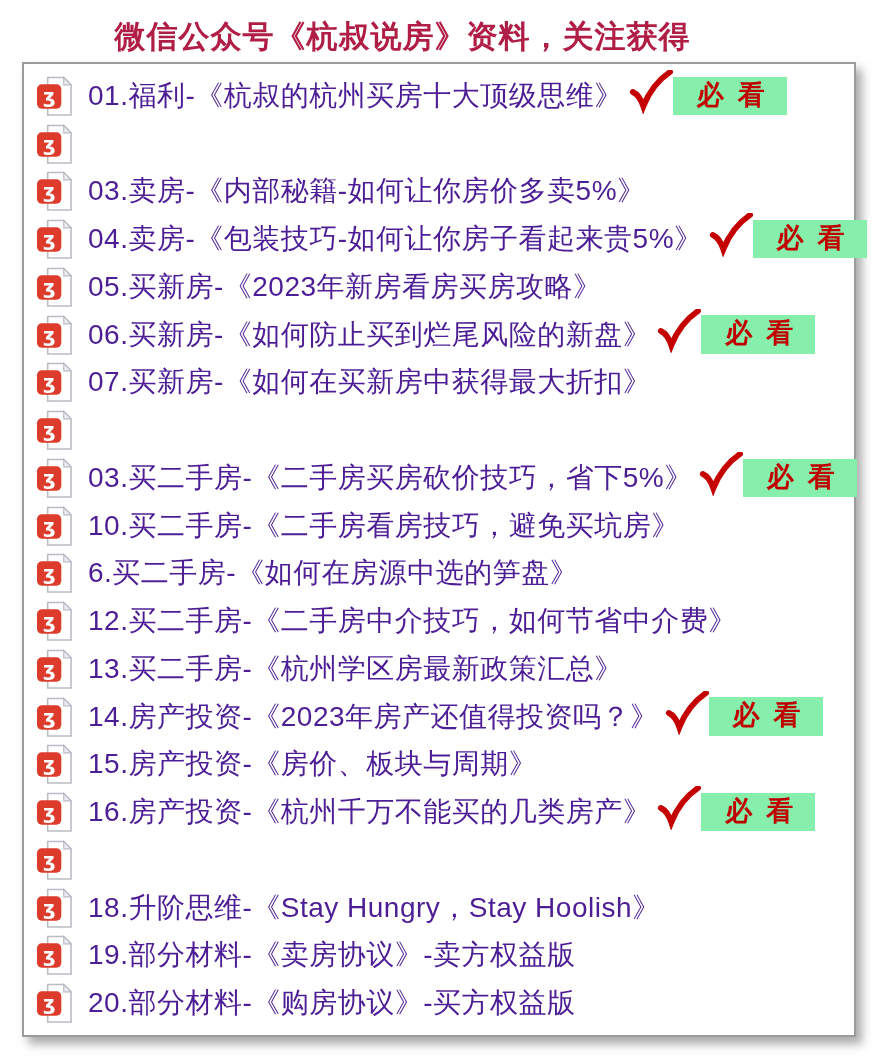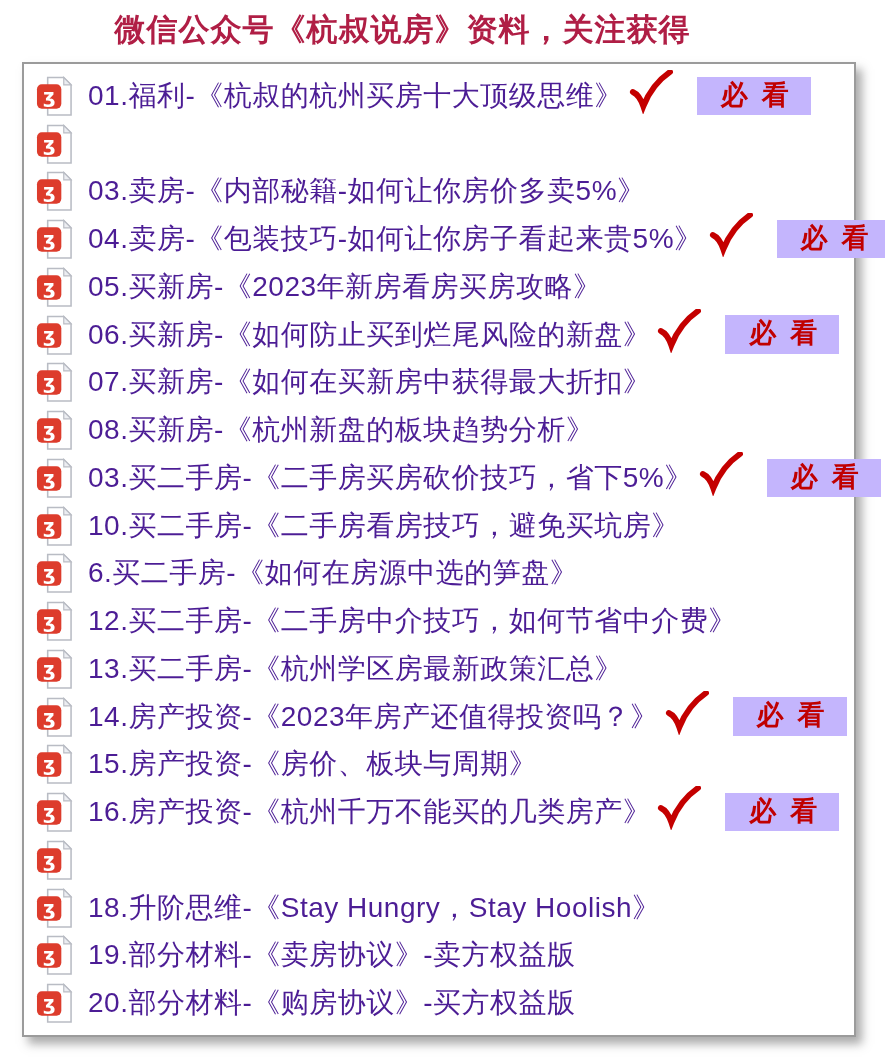"微信公众号《杭叔说房》资料，关注获得" .header-title { margin-top: none -> 16px; padding-top: 9px -> none }
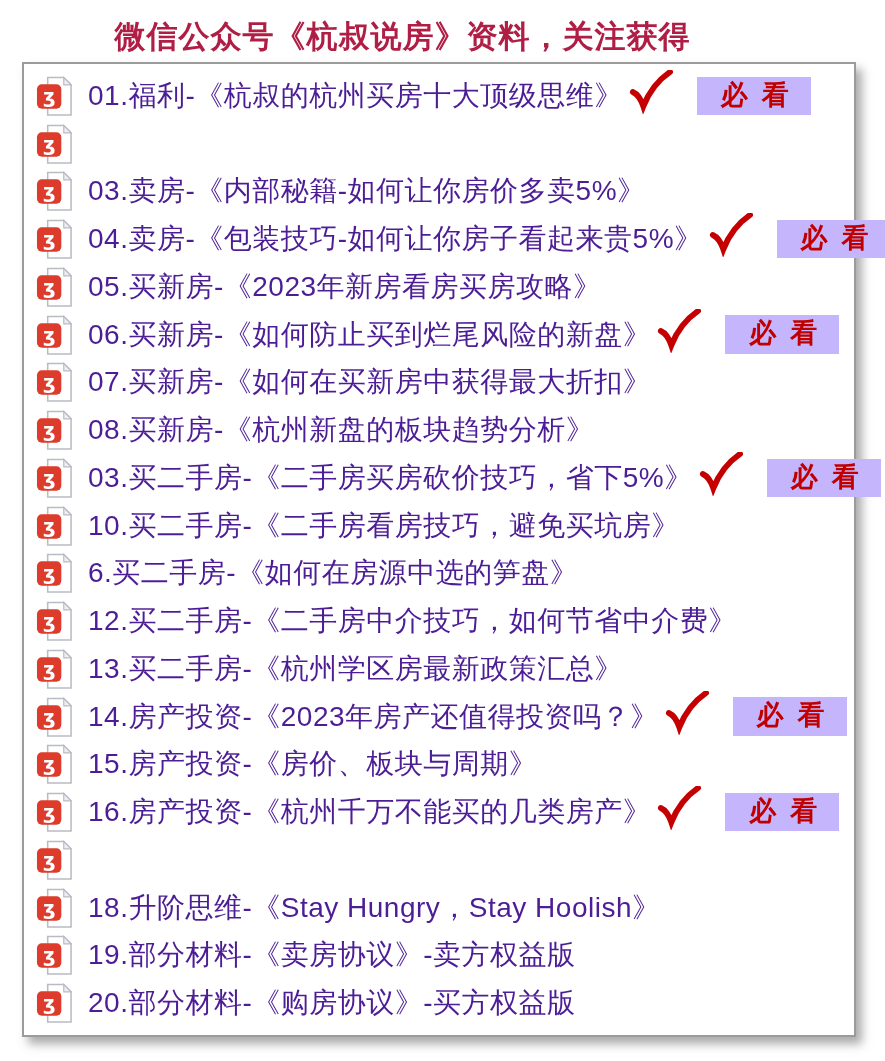"必看" .badge { background: #c4b5fd -> #86efac; margin-left: 24px -> none }
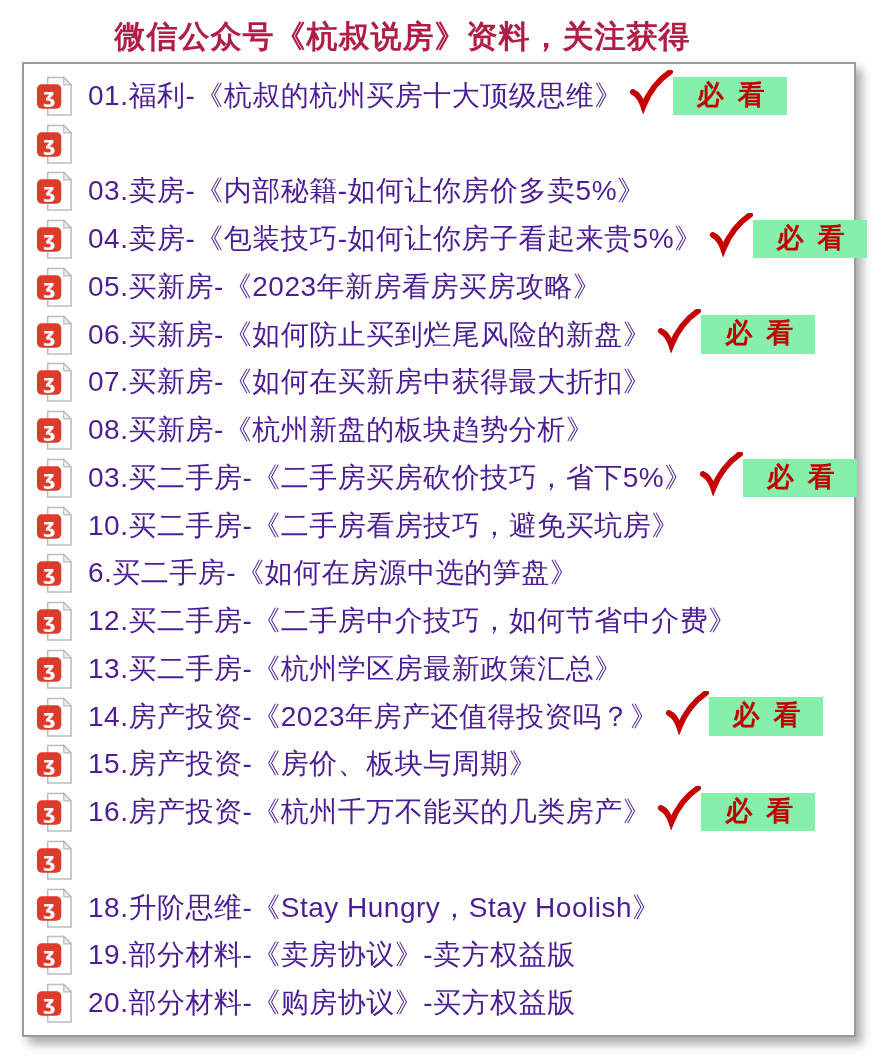"08.买新房-《杭州新盘的板块趋势分析》" span.row-text { html: <span>08.买新房-《杭州新盘的板块趋势分析》</span> -> none }
